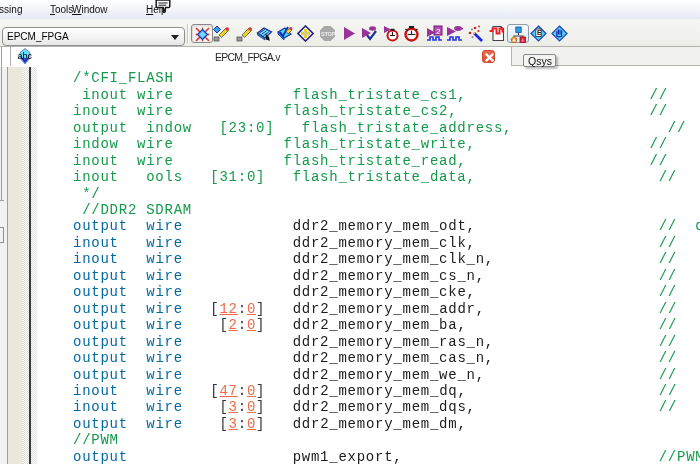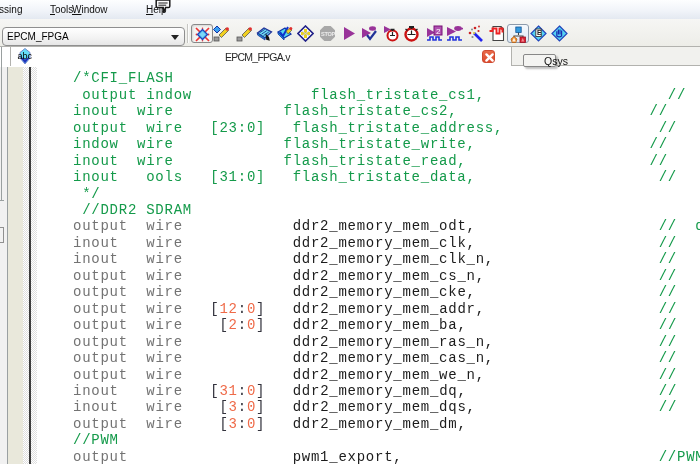"EPCM_FPGA.v" #tabtitle { left: 225px -> 215px }
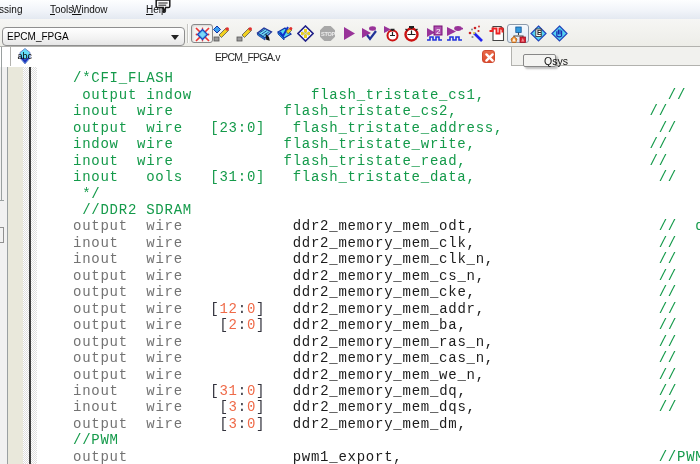"Qsys" #tooltip span { left: 20px -> 4px }
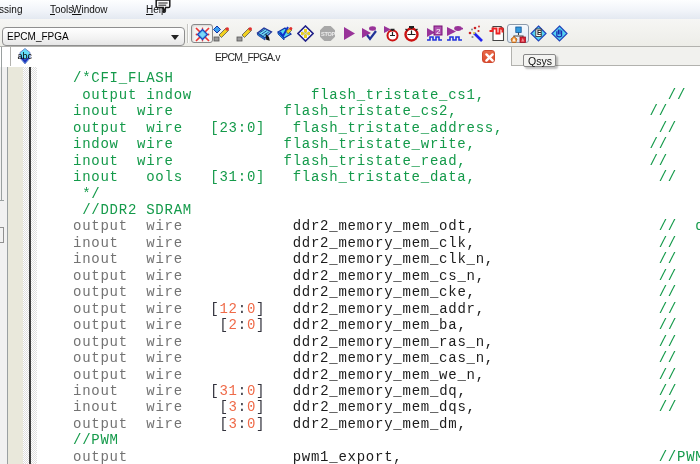"output indow flash_tristate_cs1, //" span.c { text: output indow -> inout wire }
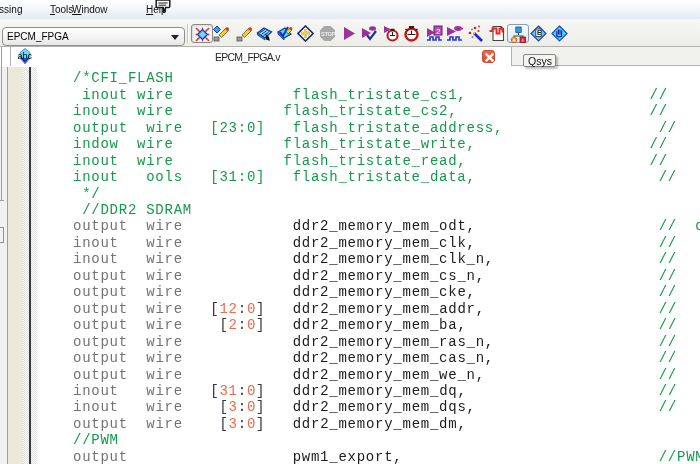"output wire [23:0]" span.c { text: wire -> indow }
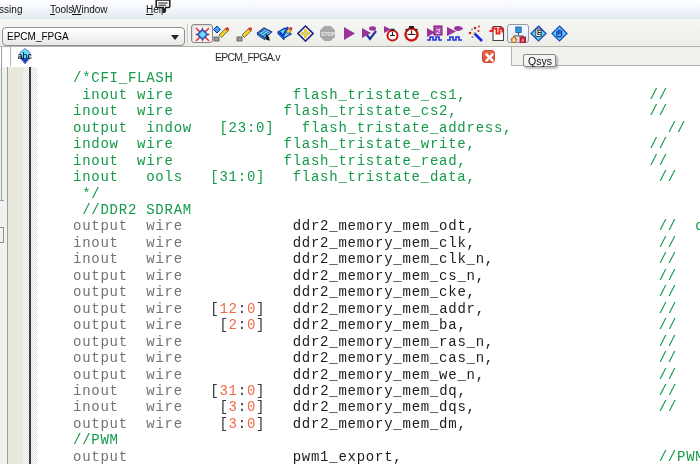"output" #code .k { color: #737373 -> #0369a1 }
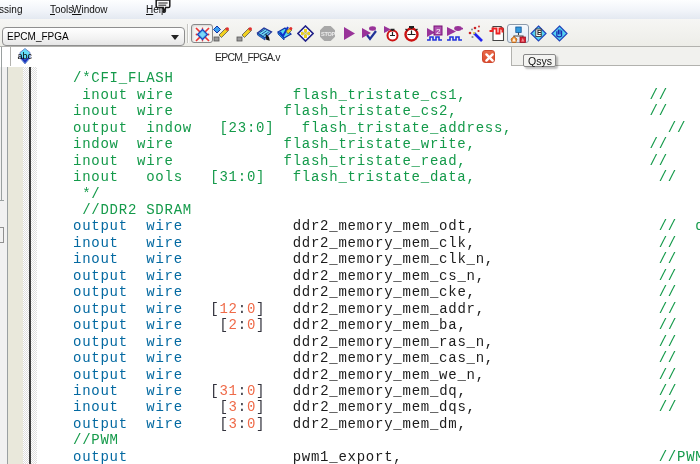"12" #code .n { text-decoration: none -> underline }
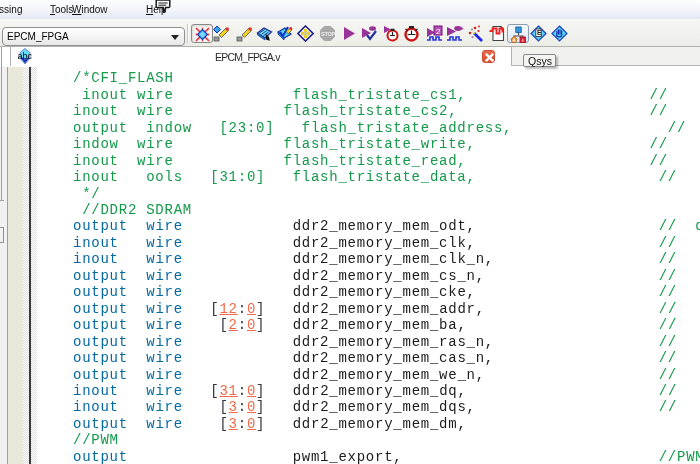"31" span.n { text: 31 -> 47 }
